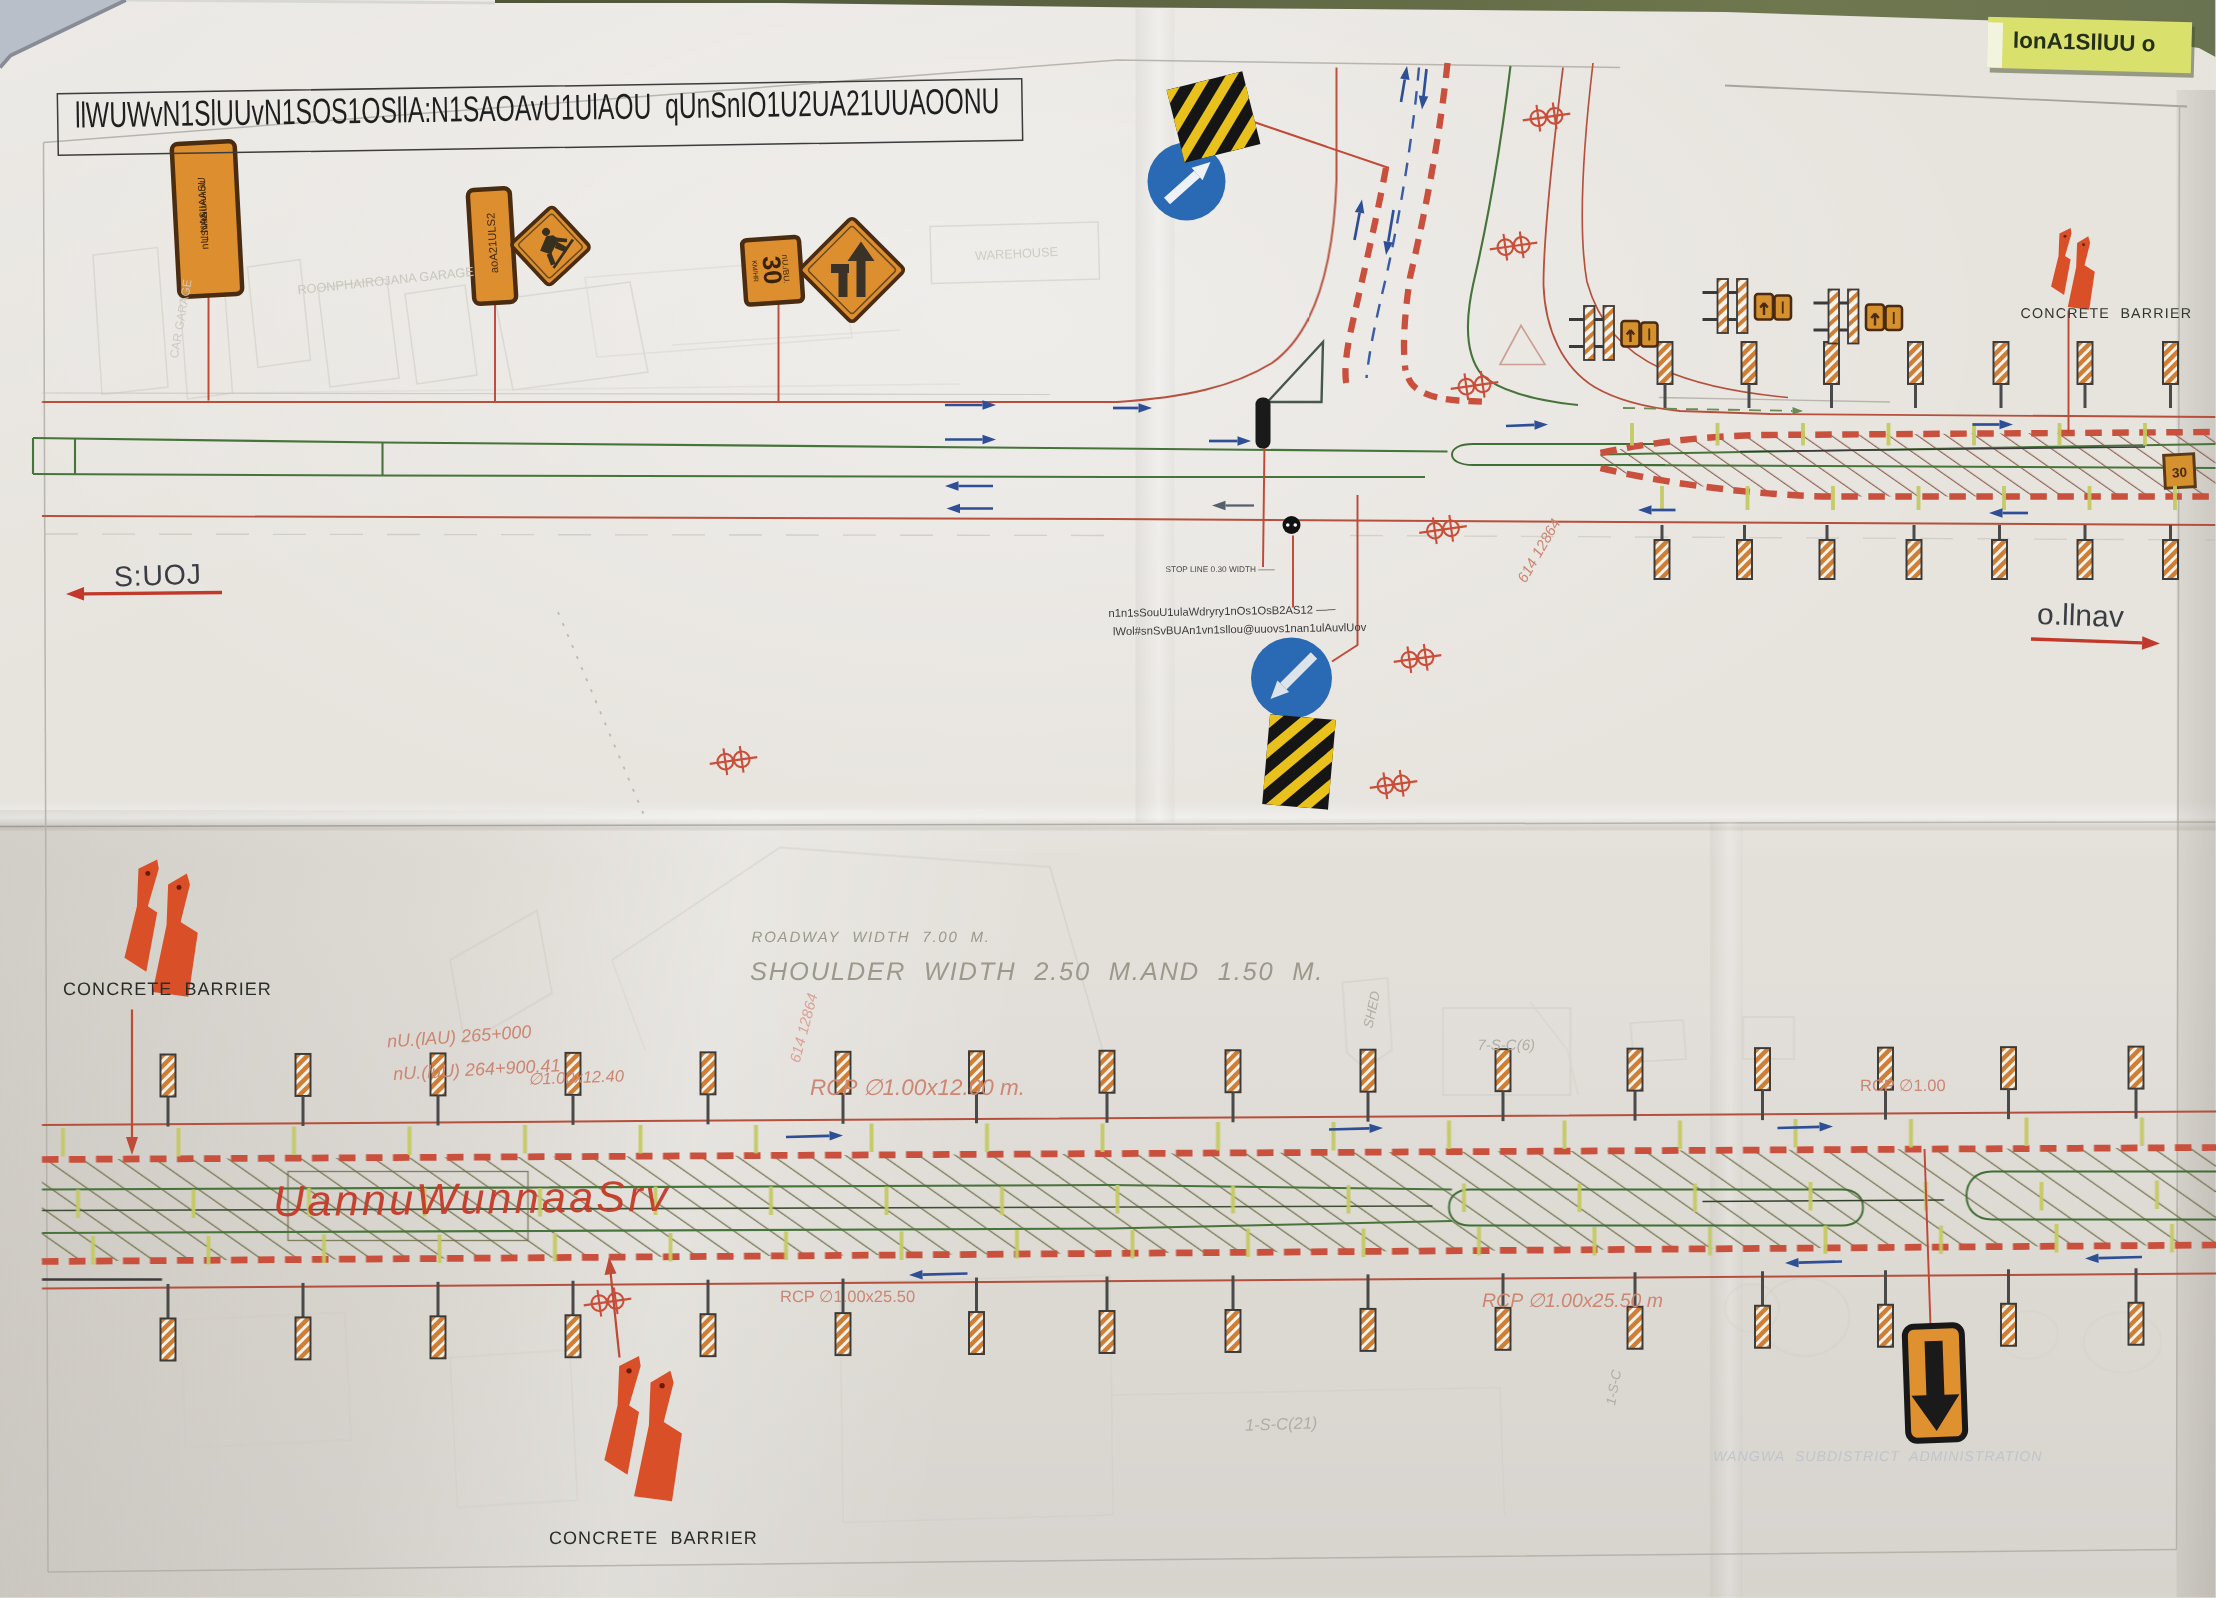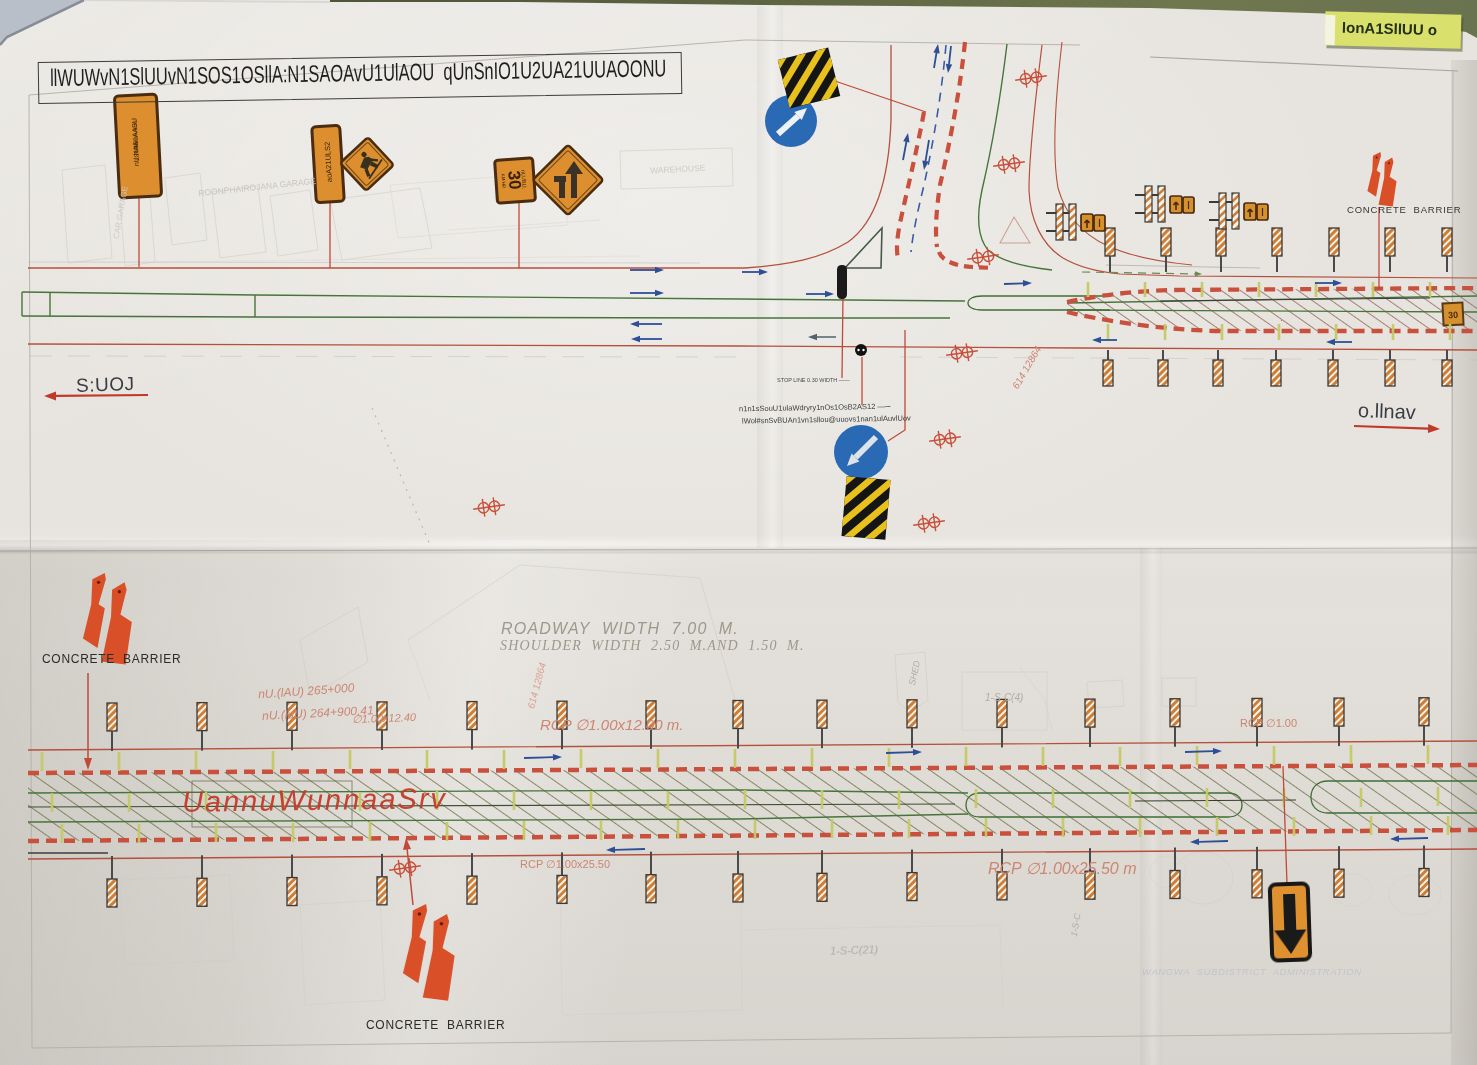"ROADWAY WIDTH 7.00 M." div.t { font-size: 16px -> 10px }
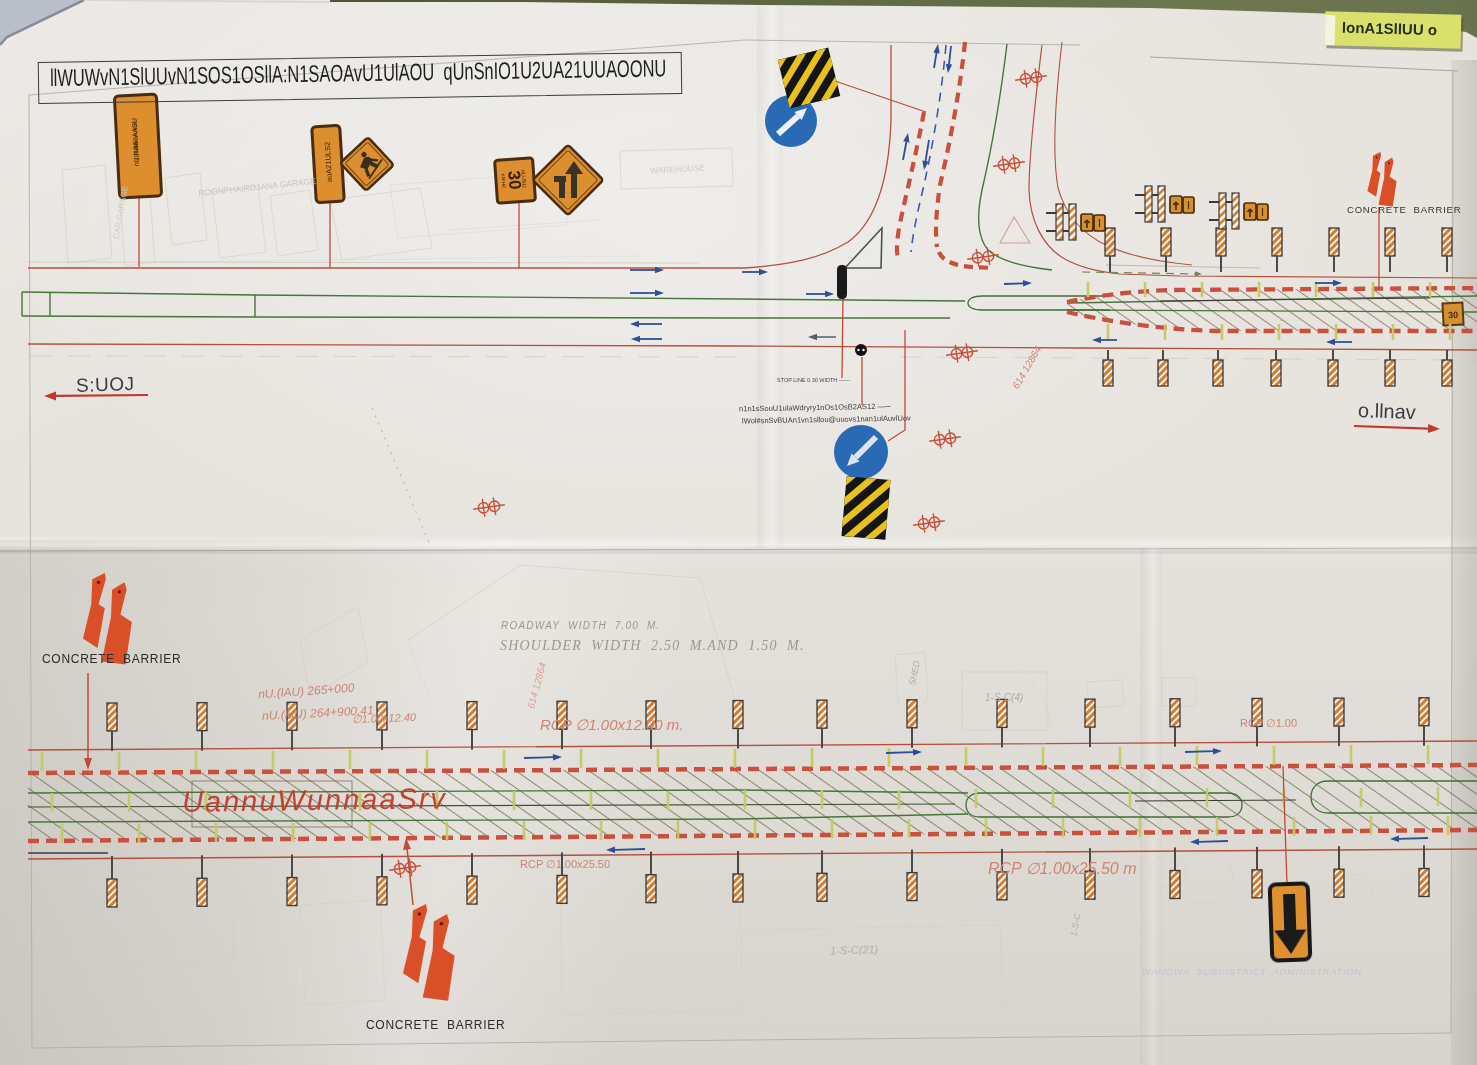"SHOULDER WIDTH 2.50 M.AND 1.50" div.t { font-family: Liberation Serif, serif -> none; font-size: 14px -> 17px }
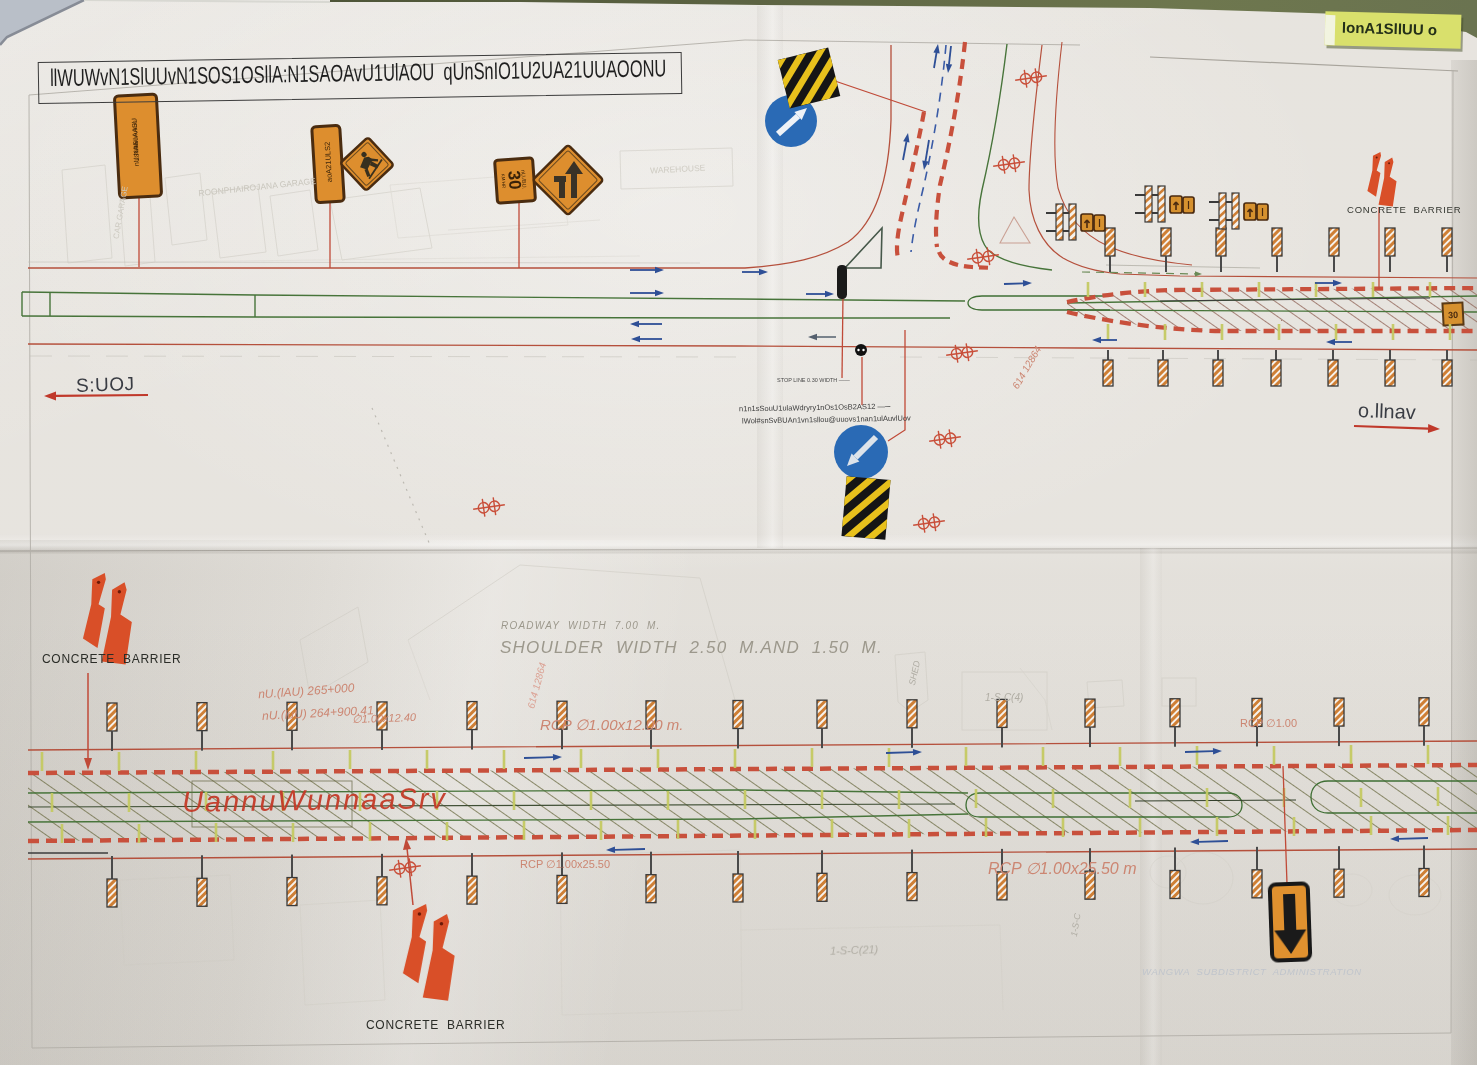"1-S-C(4)" div.t { text: 1-S-C(4 -> 7-S-C(6 }
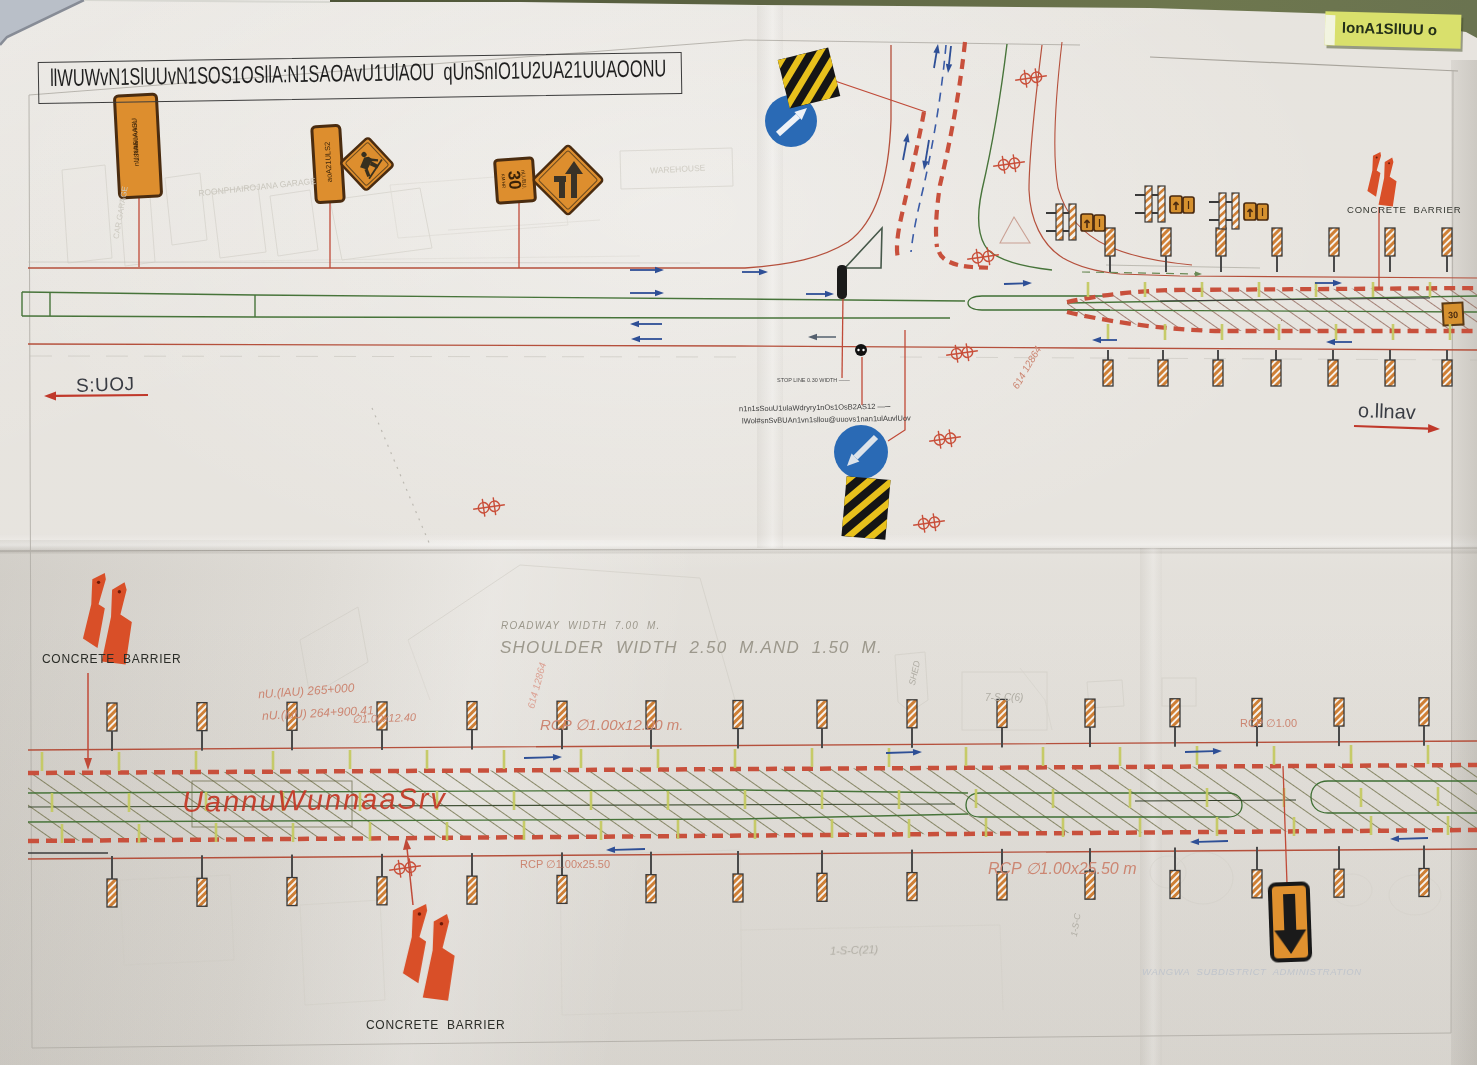"RCP ∅1.00x25.50 m" div.t { font-size: 16px -> 13px }
